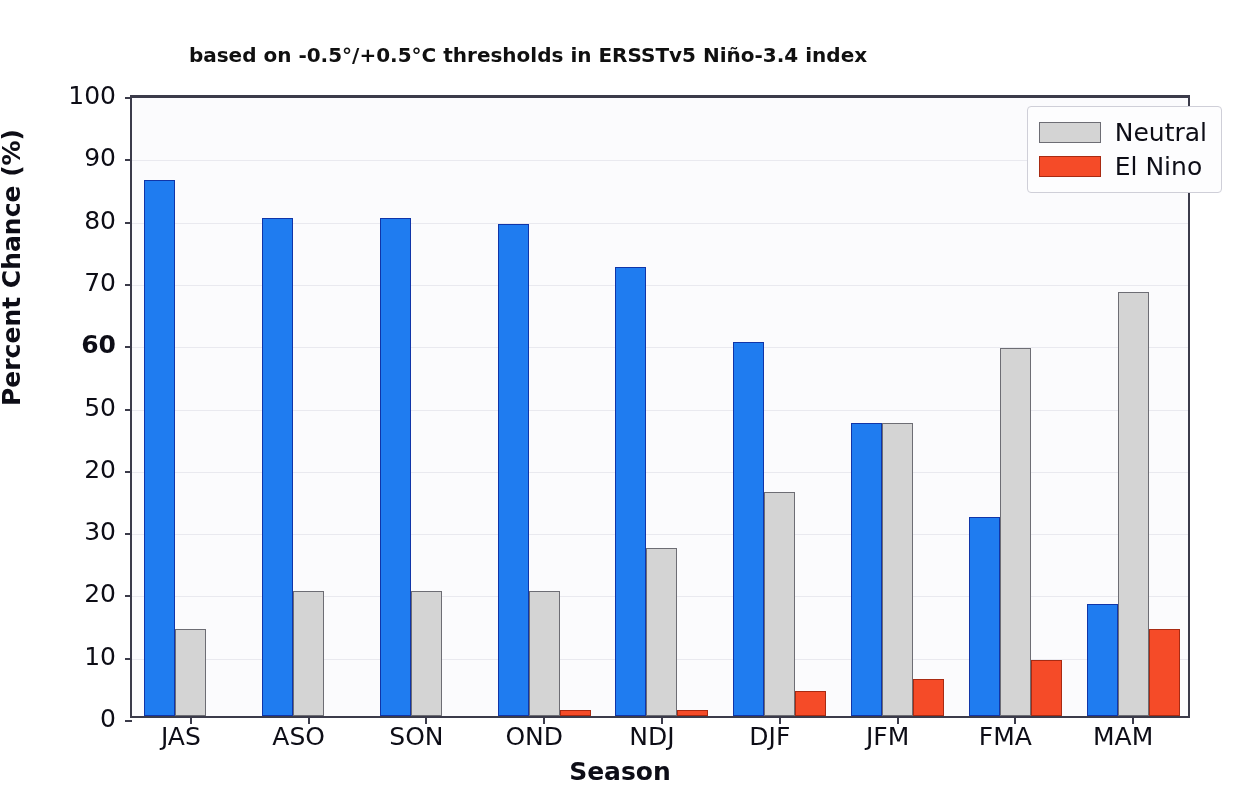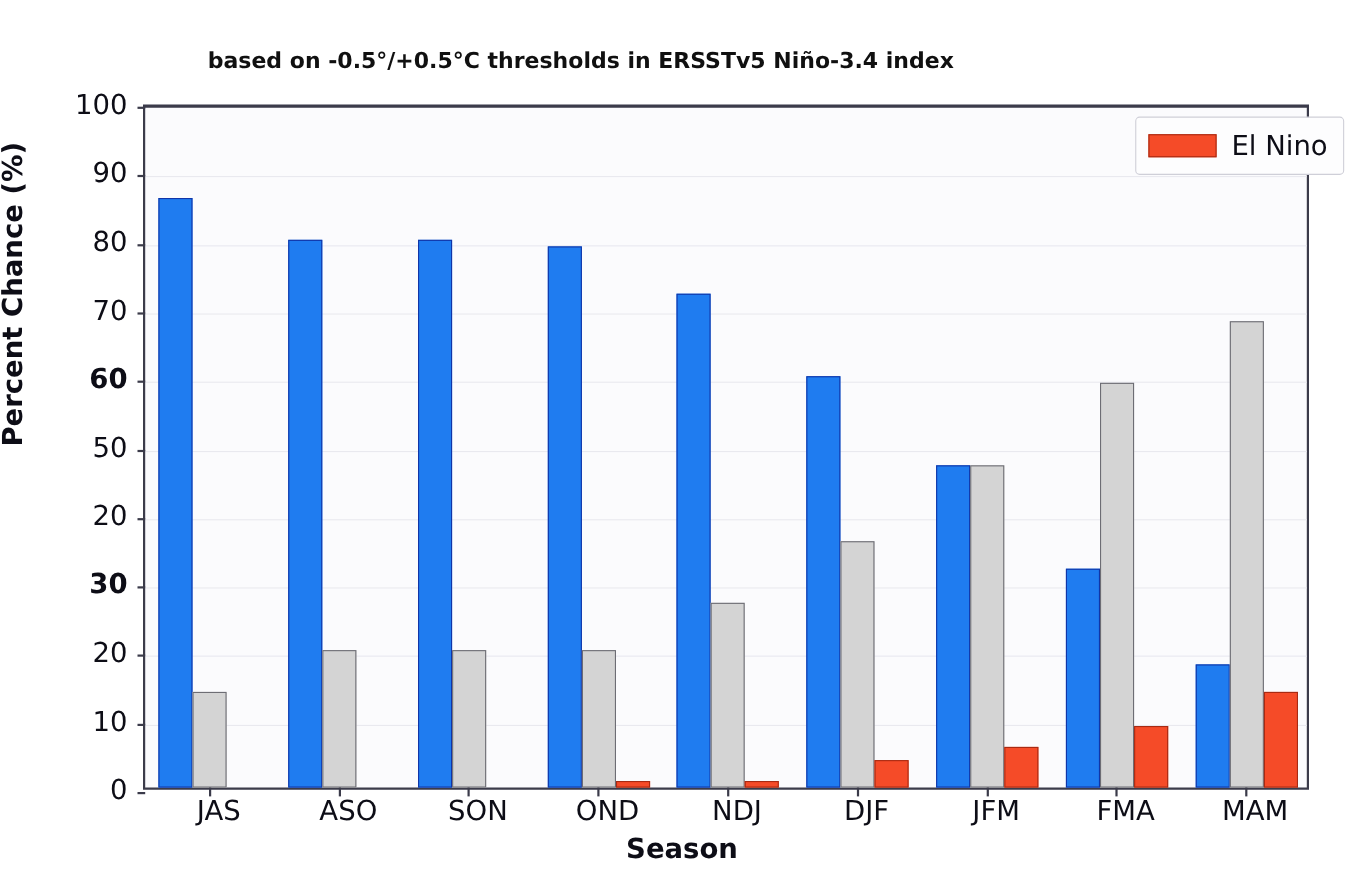"Neutral" div.legrow { html: none -> <div> <div></div> <div>Neutral</div> </div> }
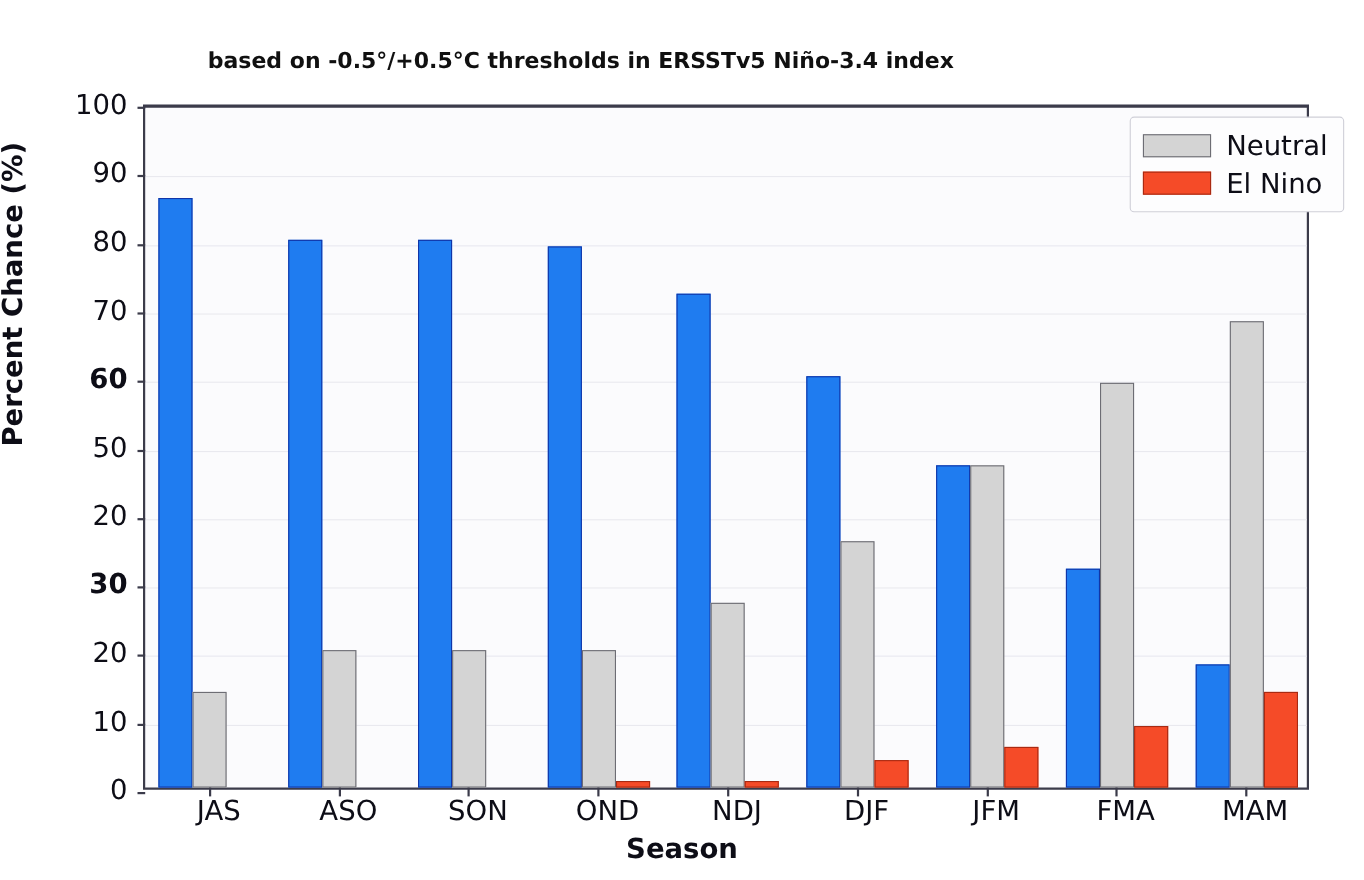"30" div.yl { font-weight: bold -> none }
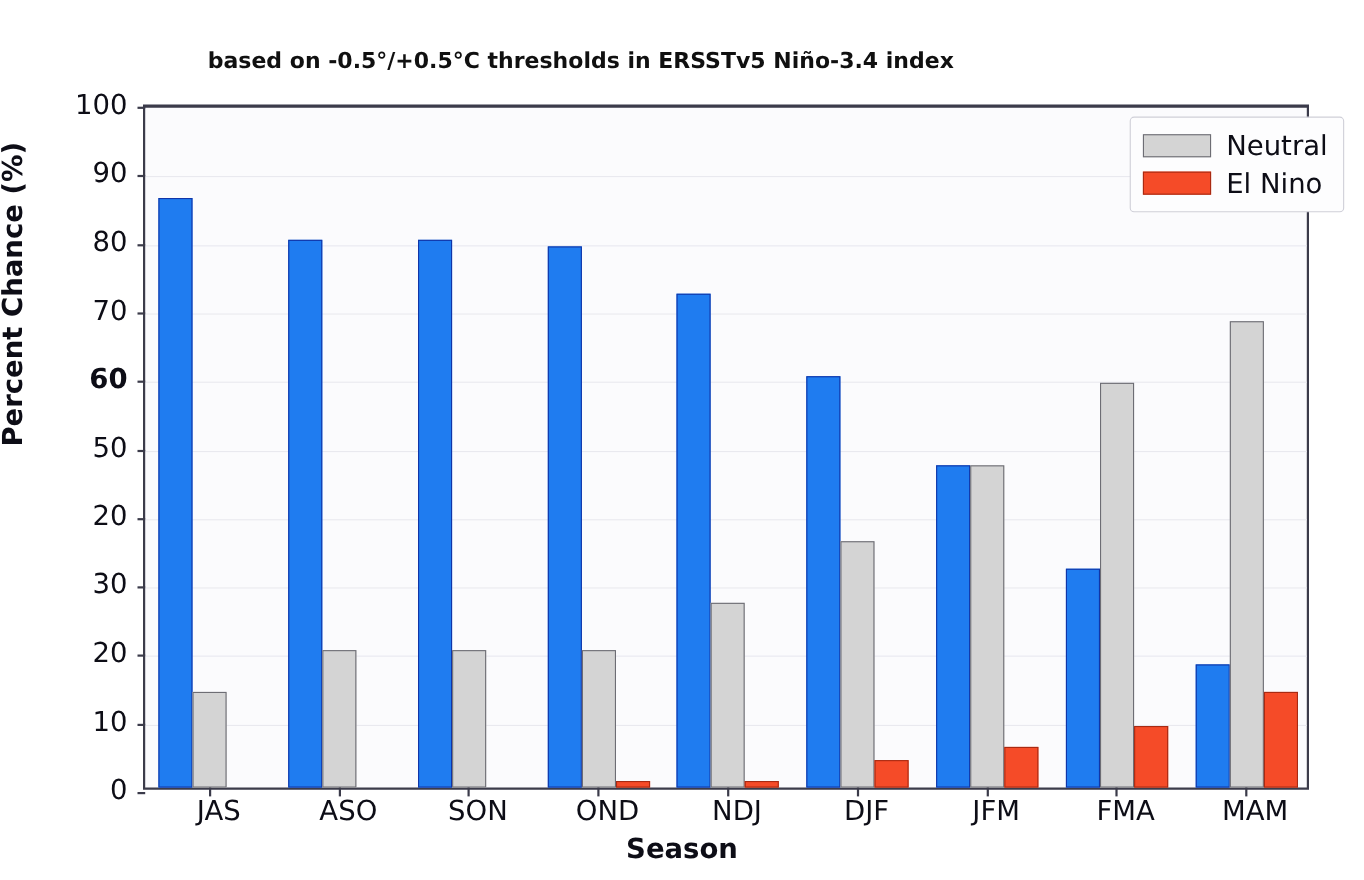"JAS" #xlabels { left: 140px -> 122px }
